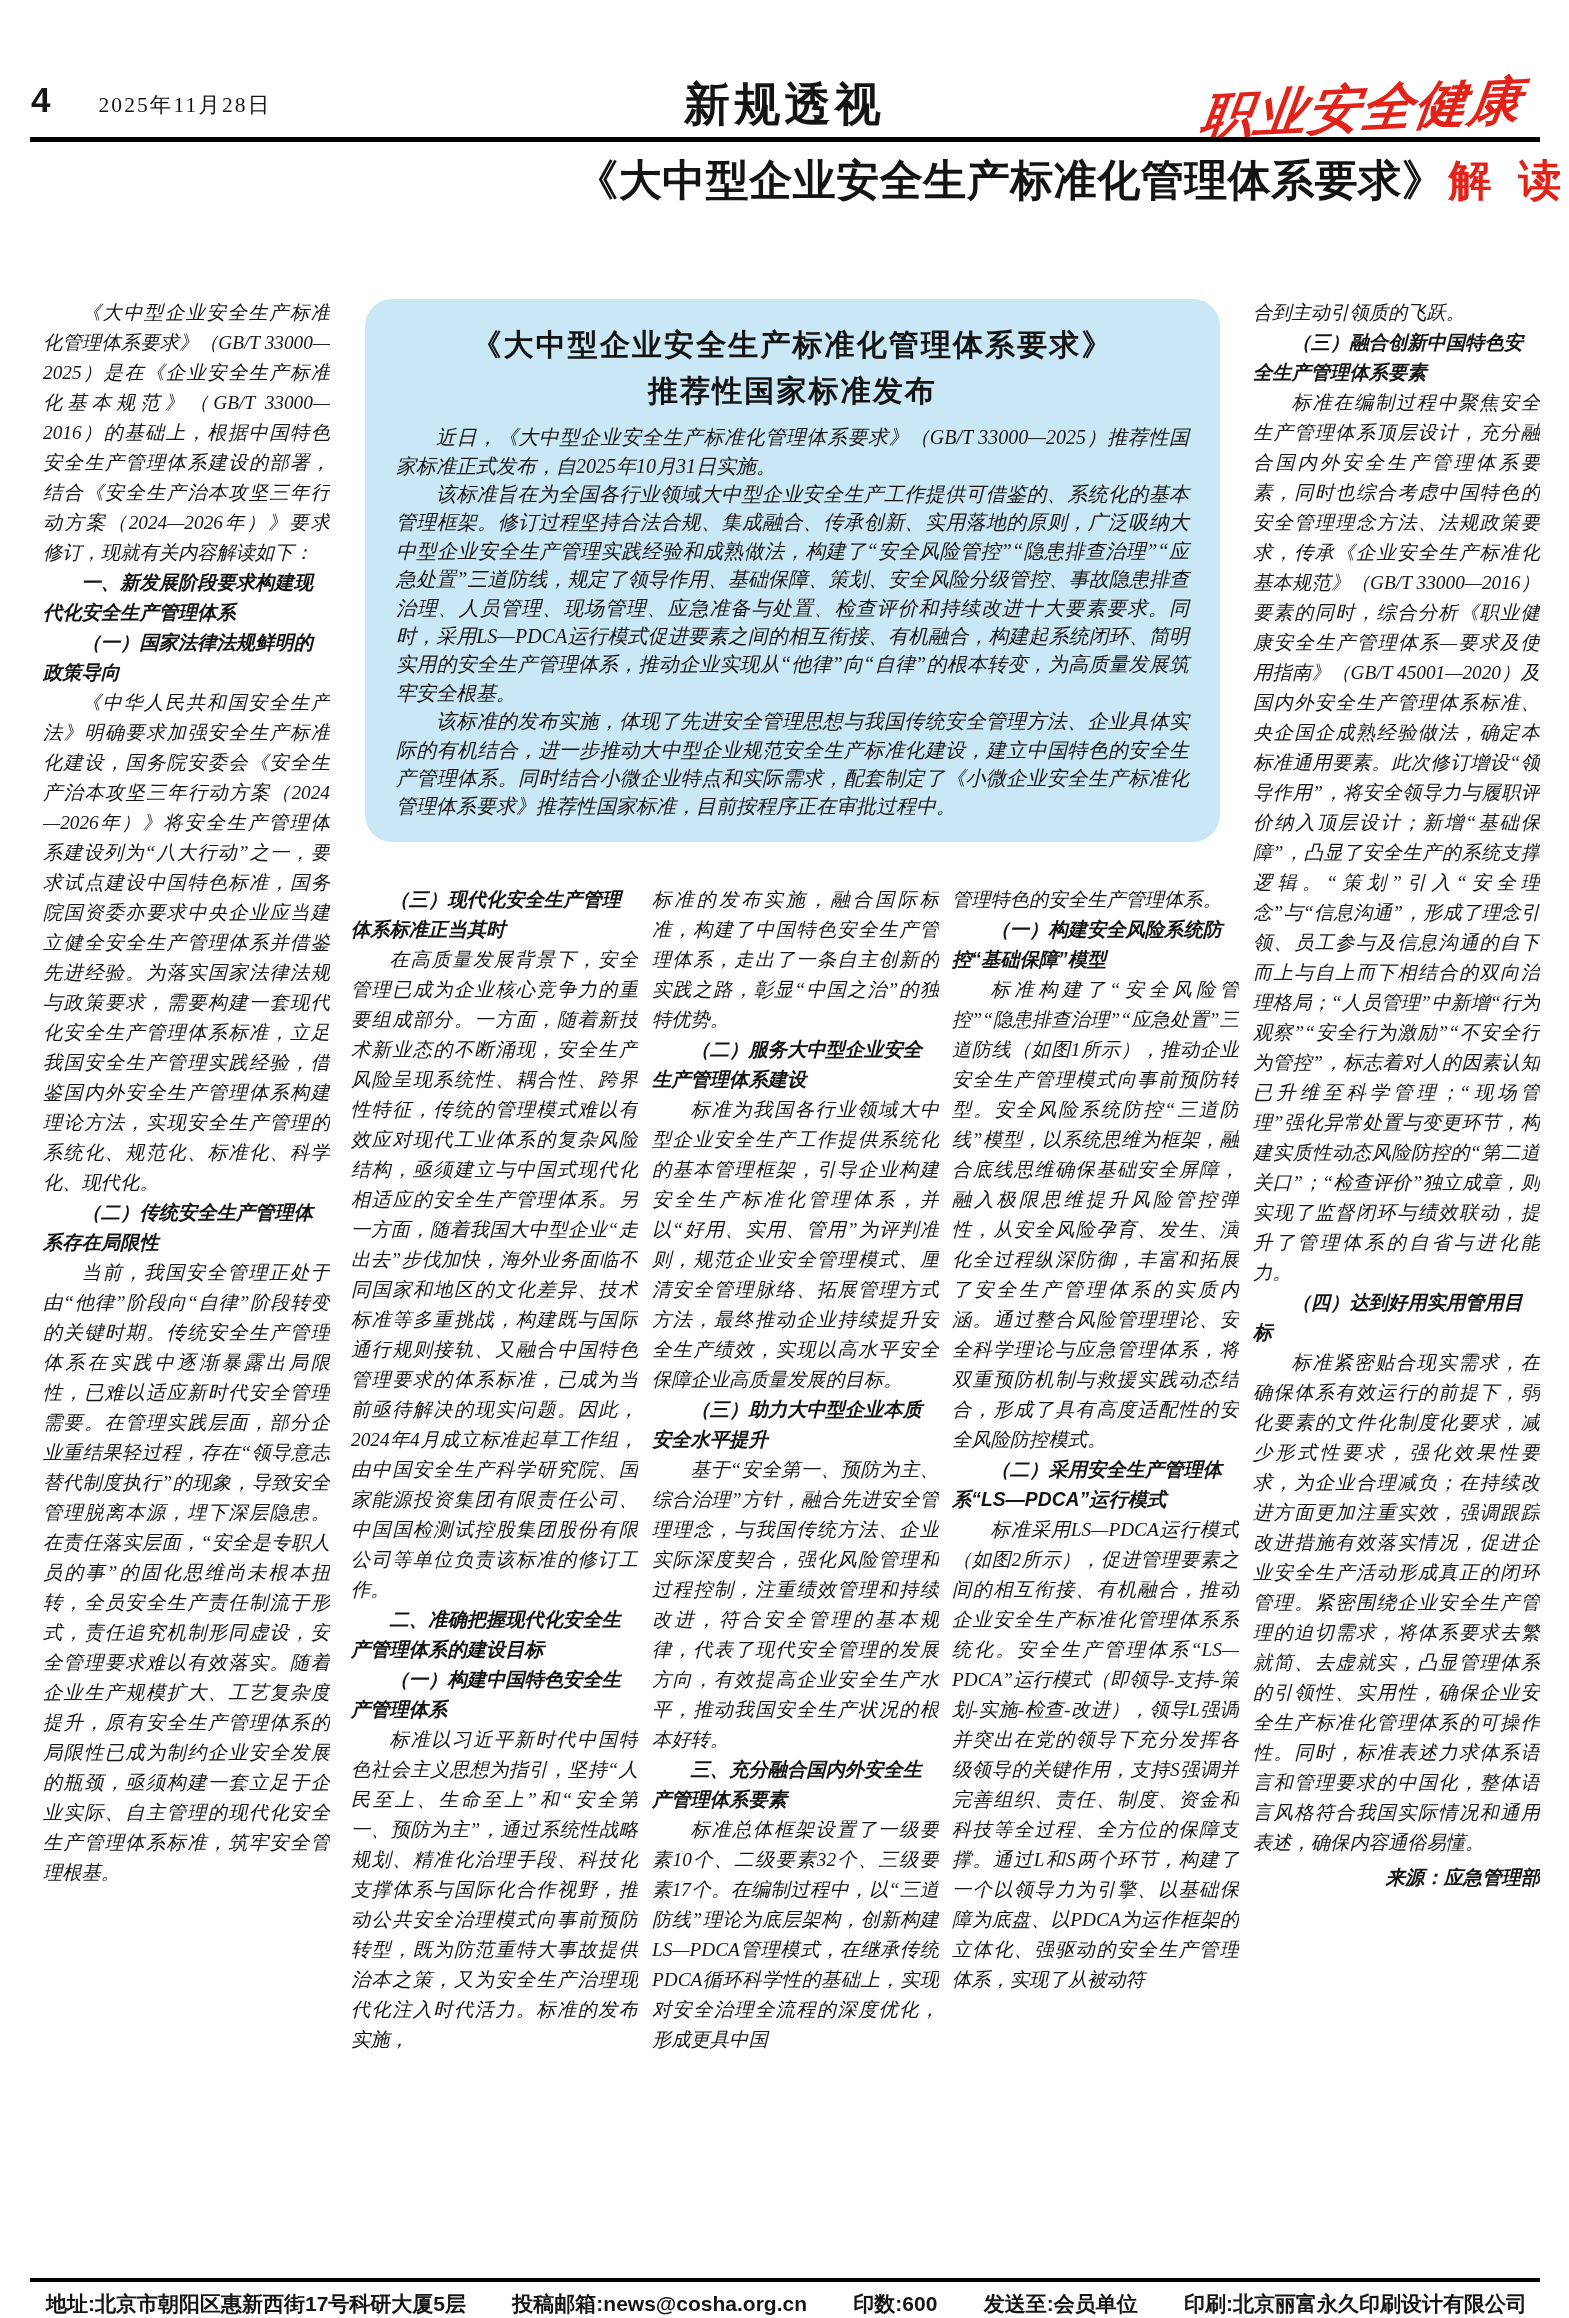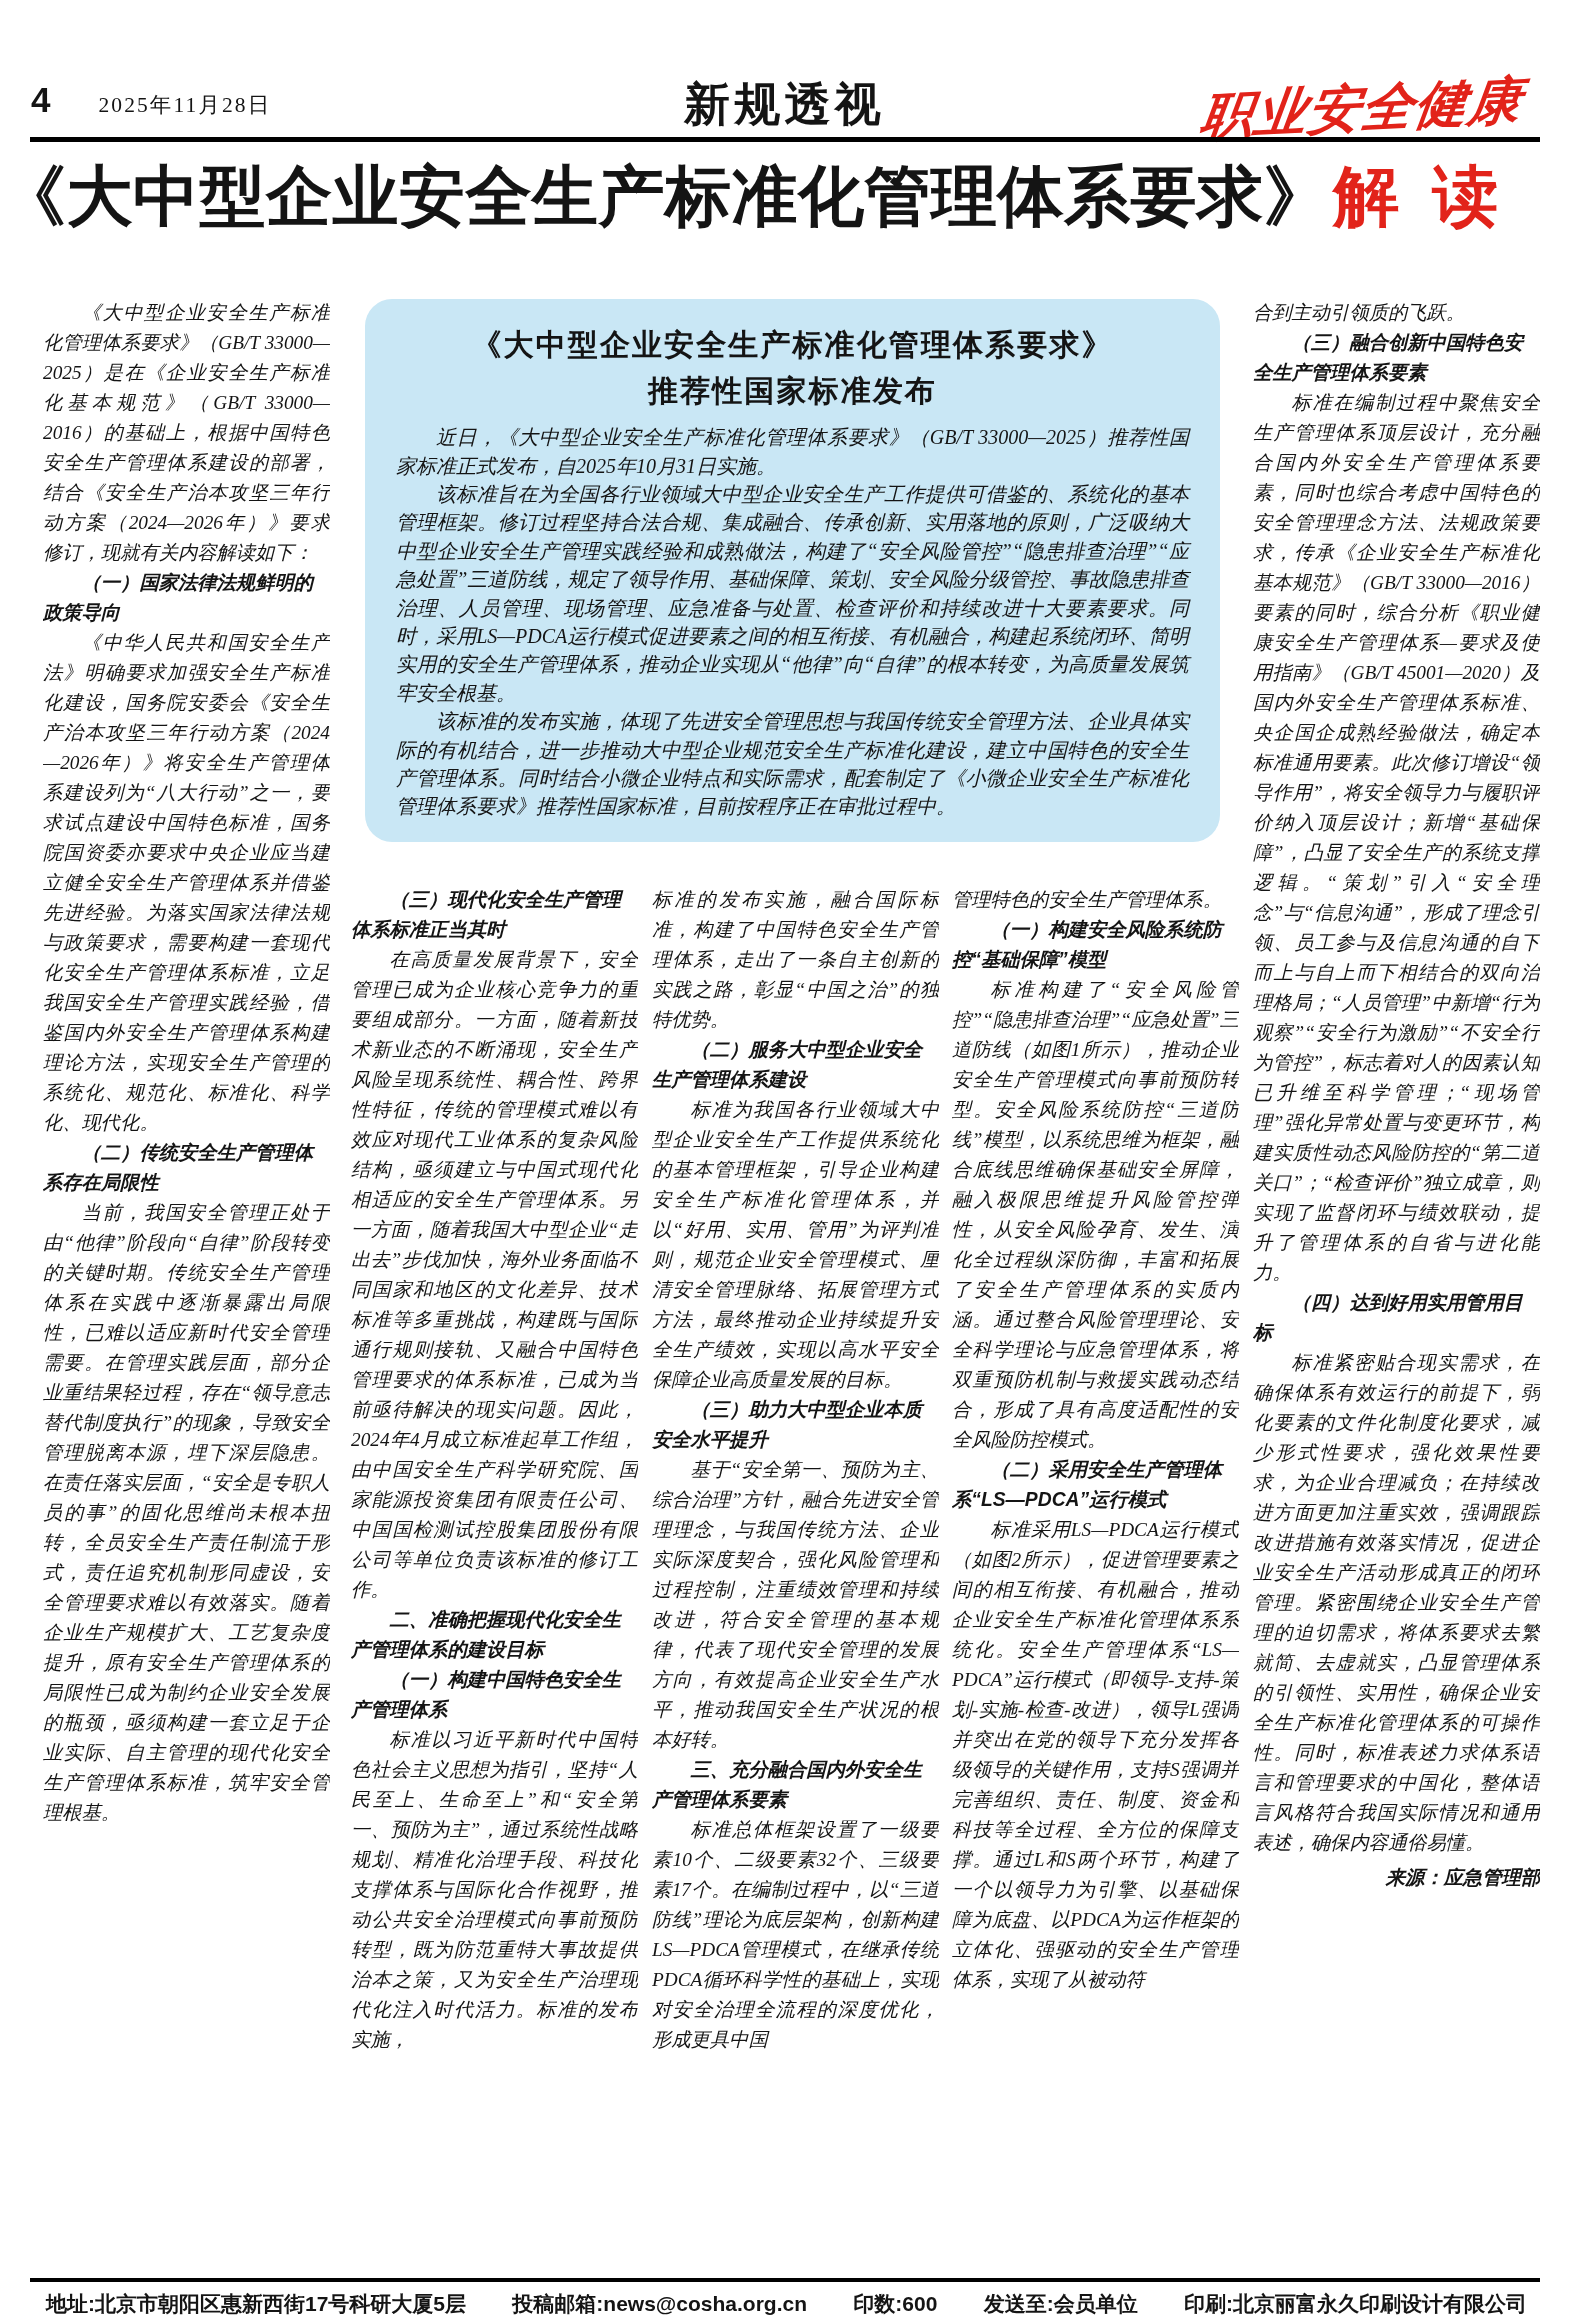"《大中型企业安全生产标准化管理体系要求》解 读" .headline { font-size: 66px -> 43px; text-align: left -> right }
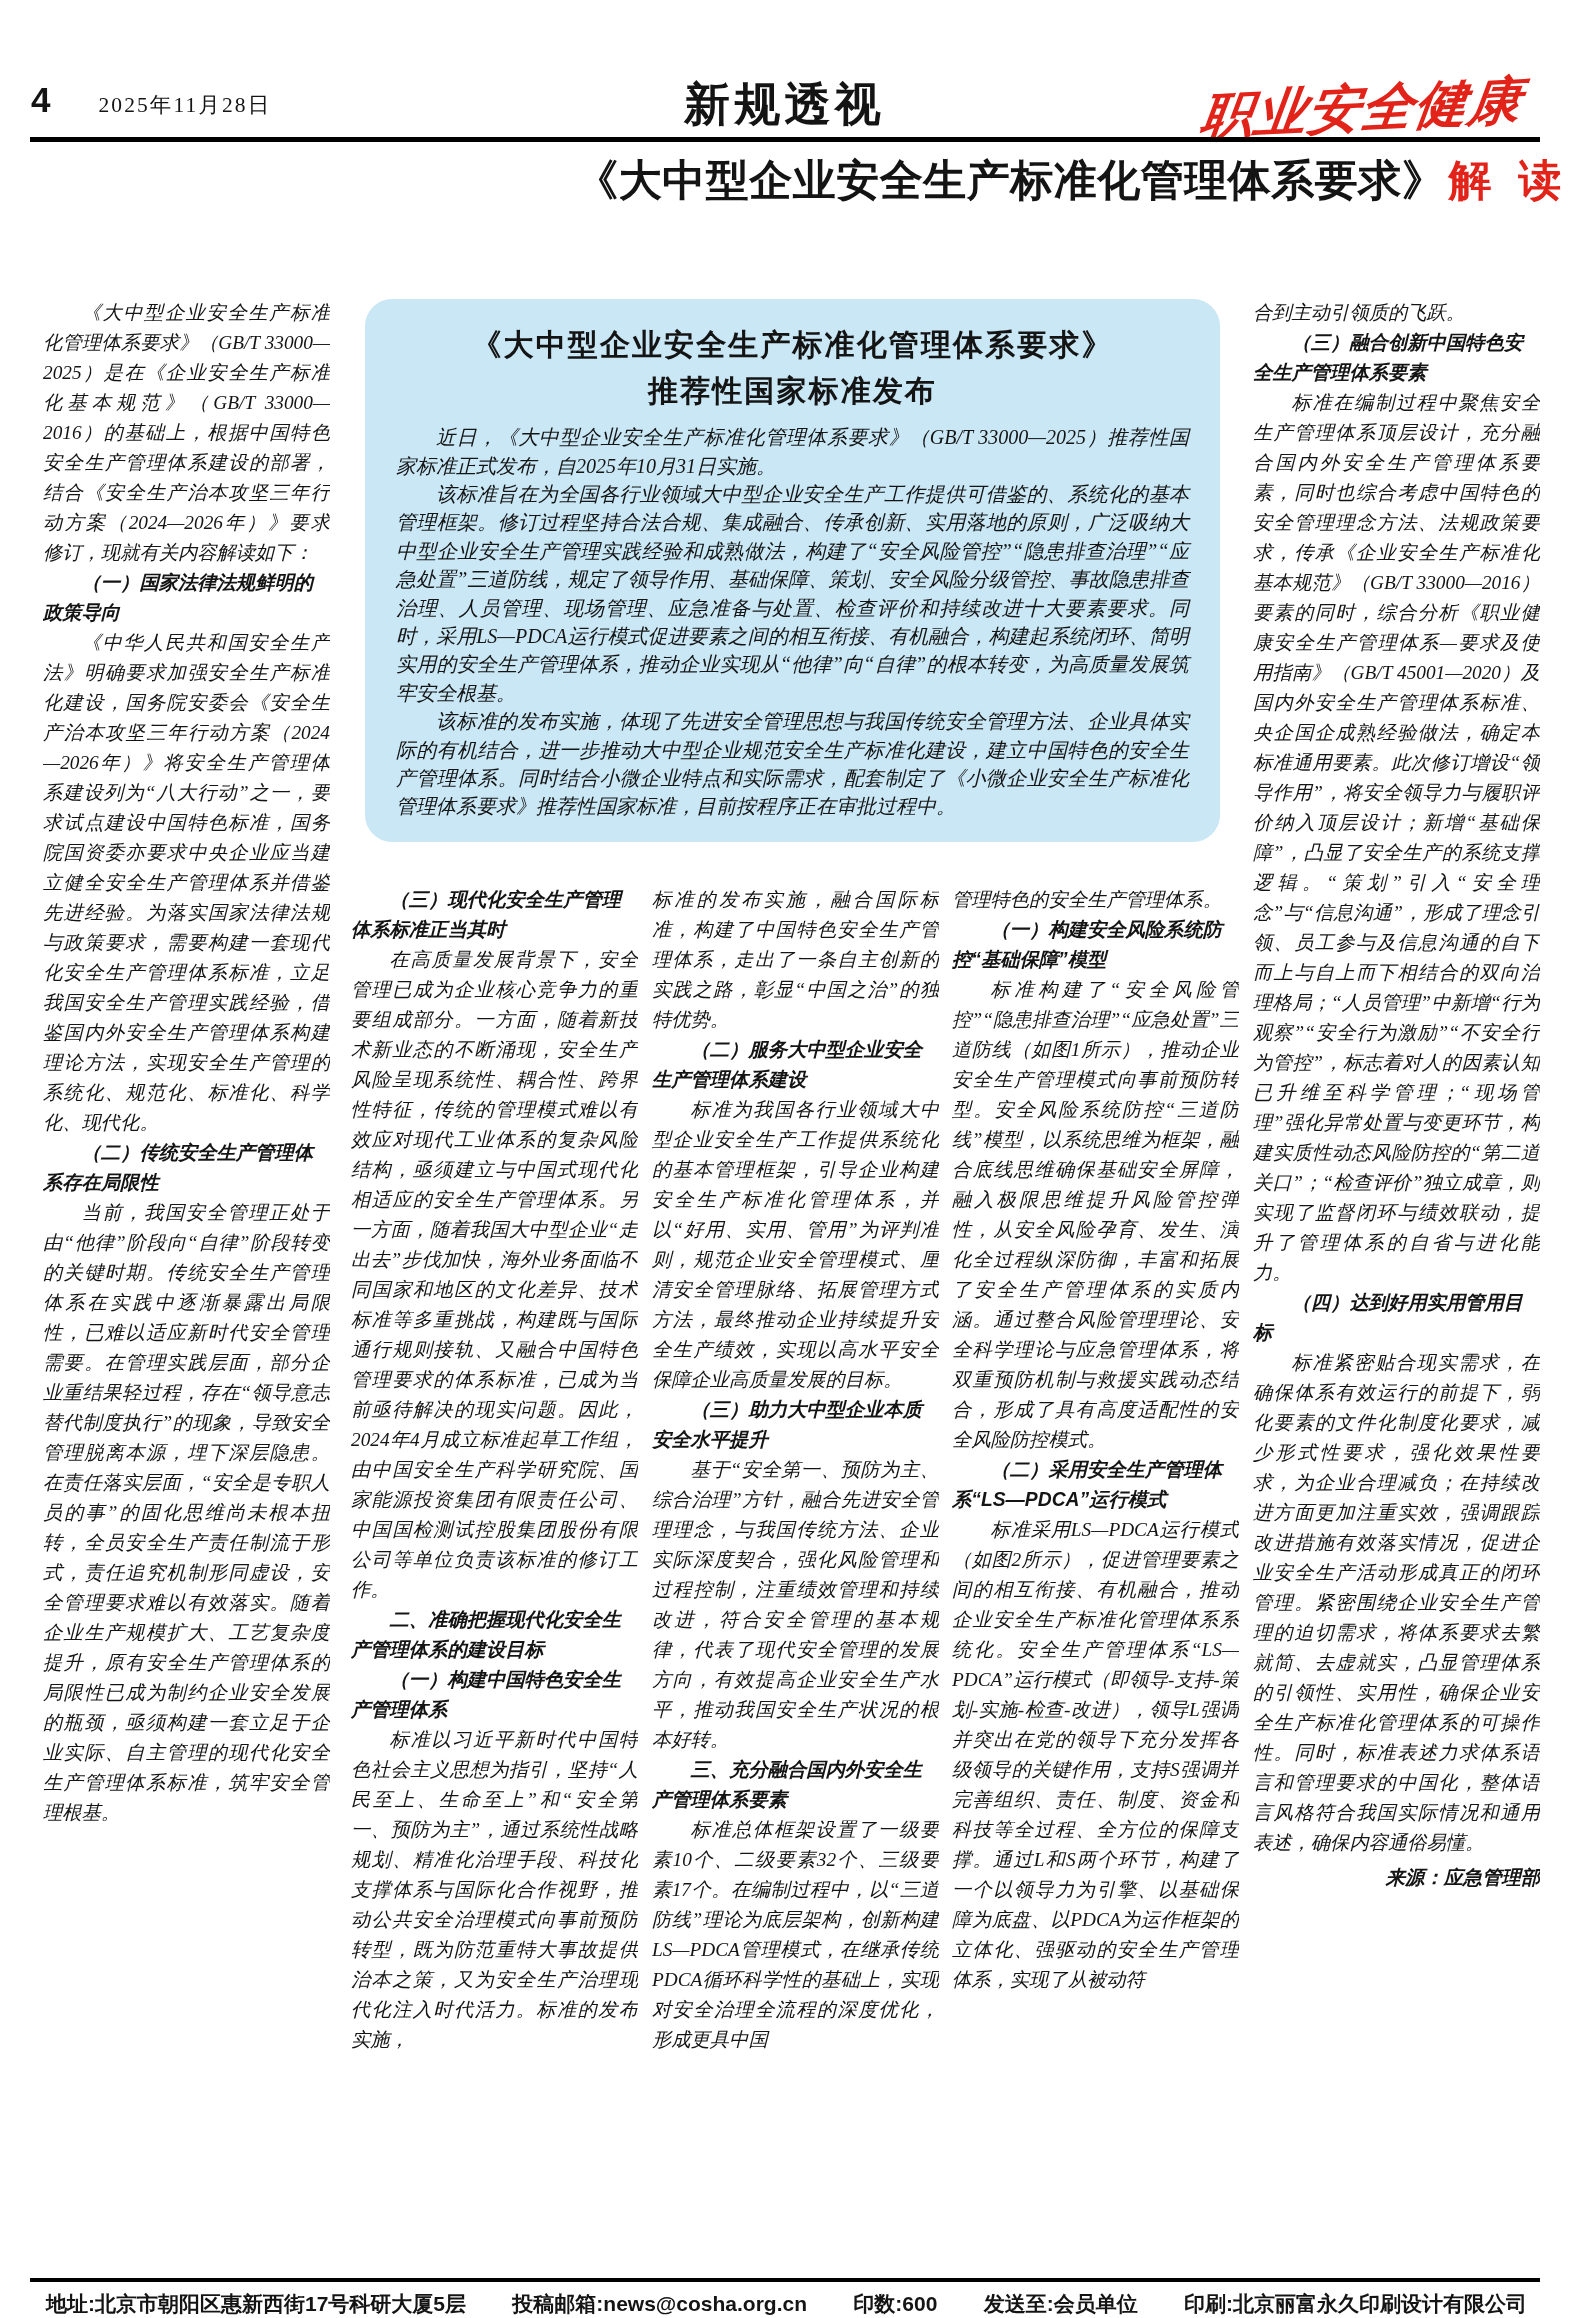"一、新发展阶段要求构建现代化安全生产管理体系" p.para { html: none -> <p>一、新发展阶段要求构建现代化安全生产管理体系</p> }
